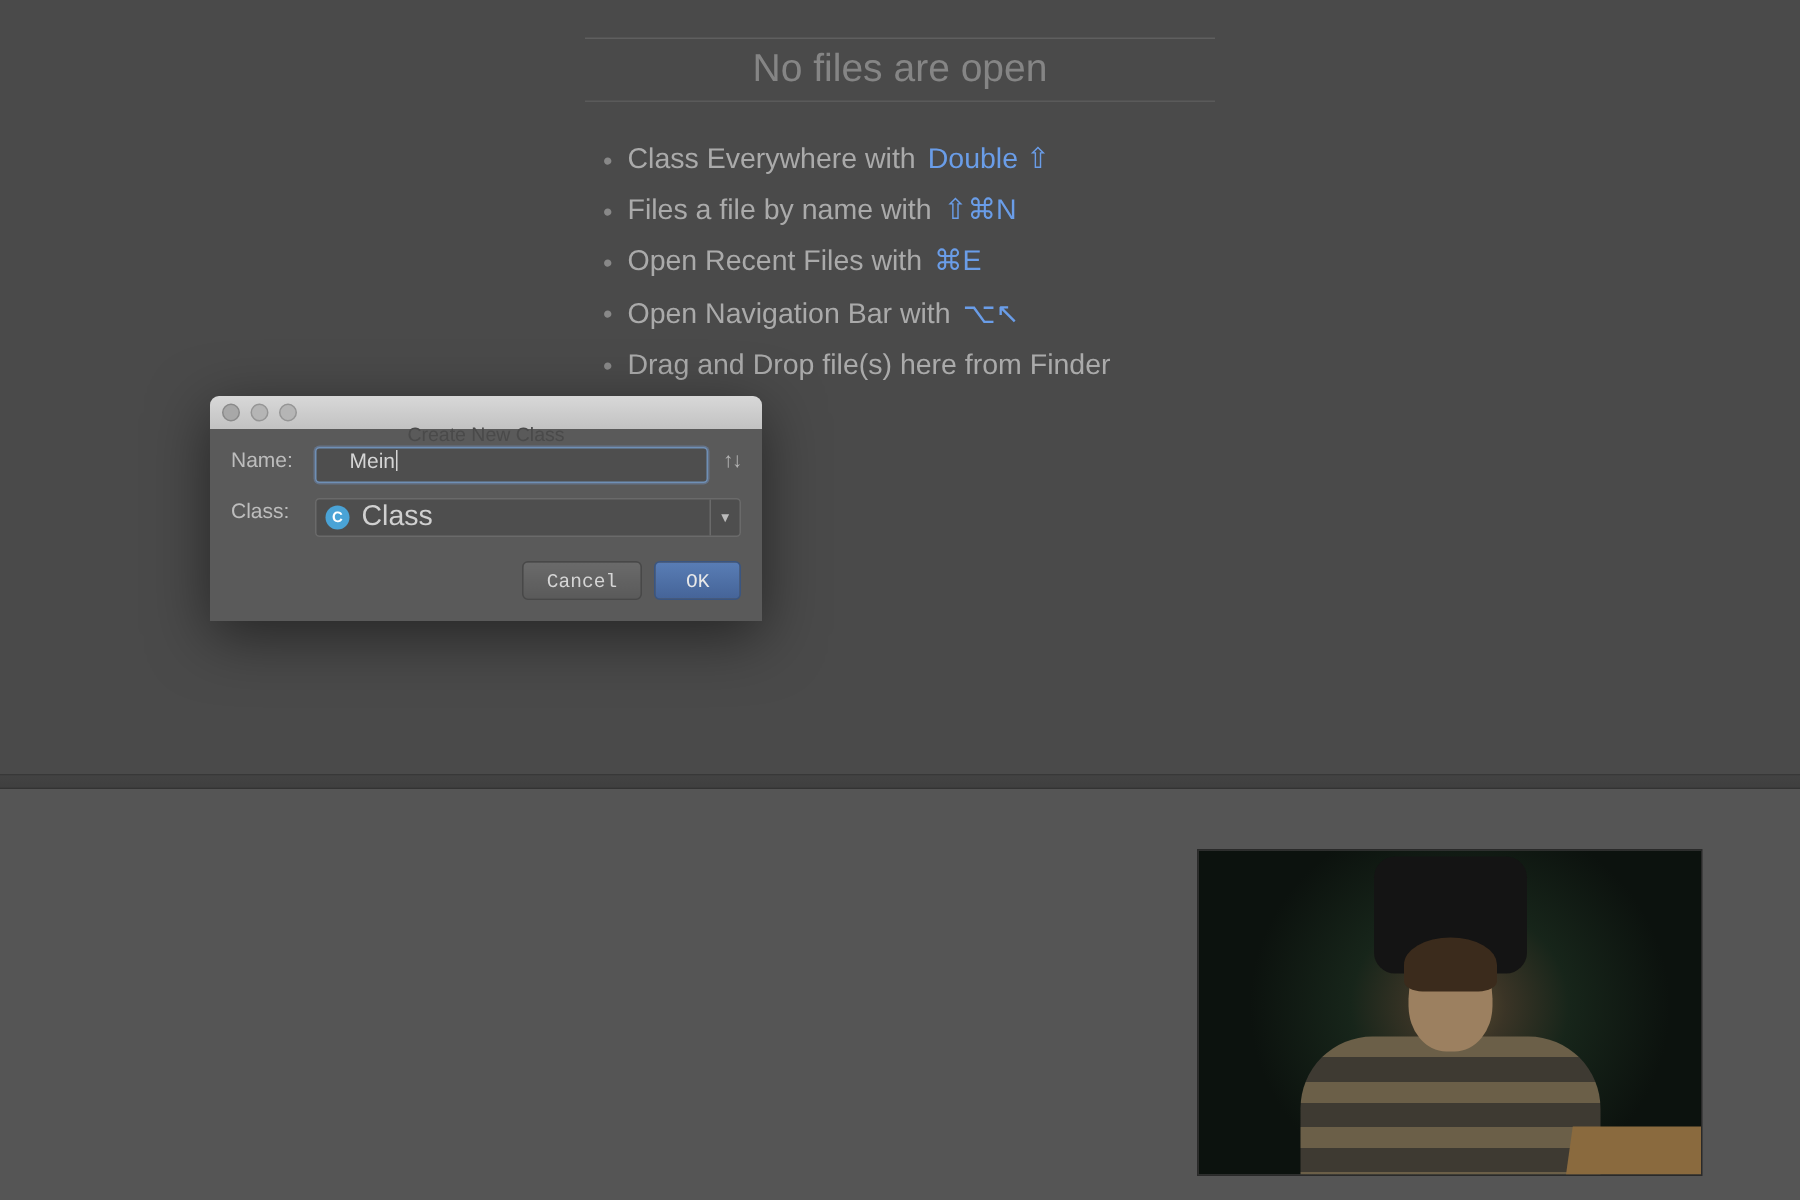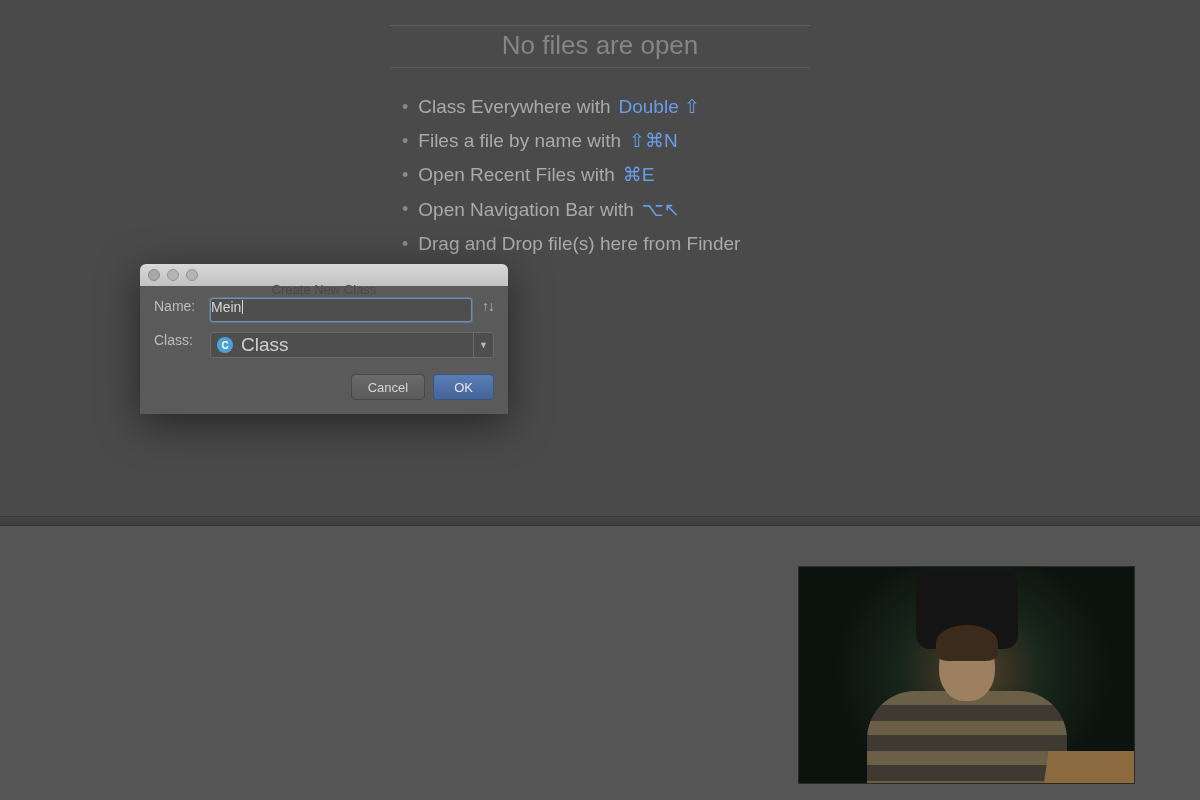"Mein" .text-input { padding: 0 0 -> 0 22px }
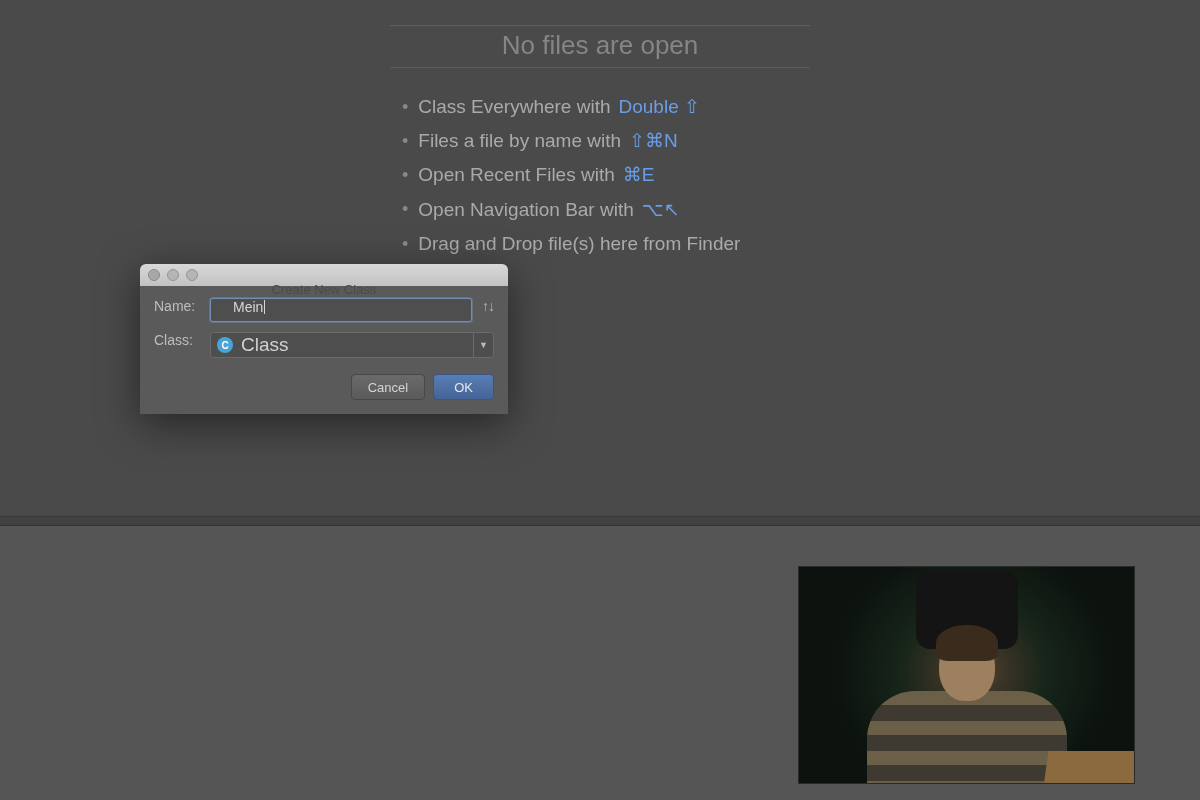"Cancel" .btn { font-family: none -> Liberation Mono, monospace }
